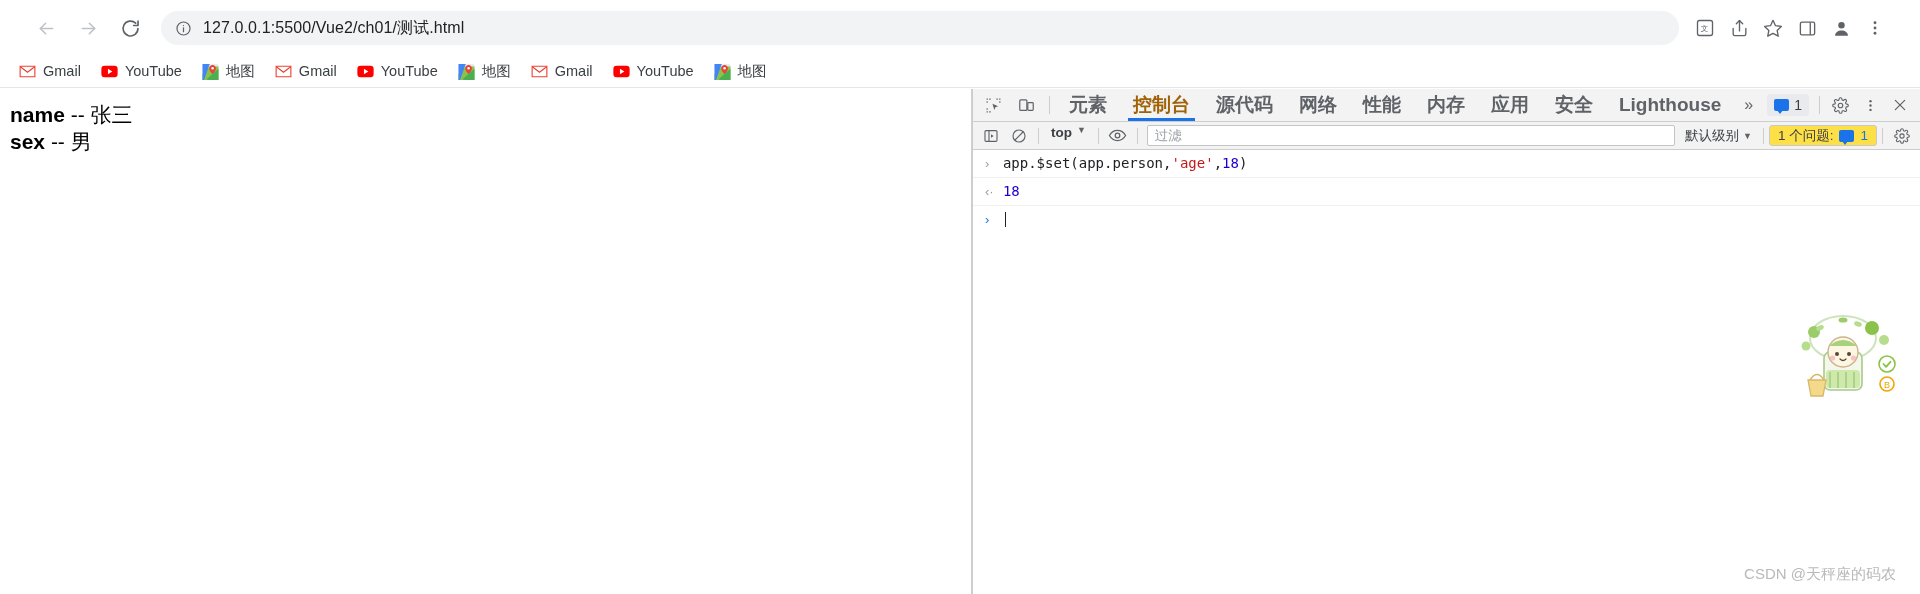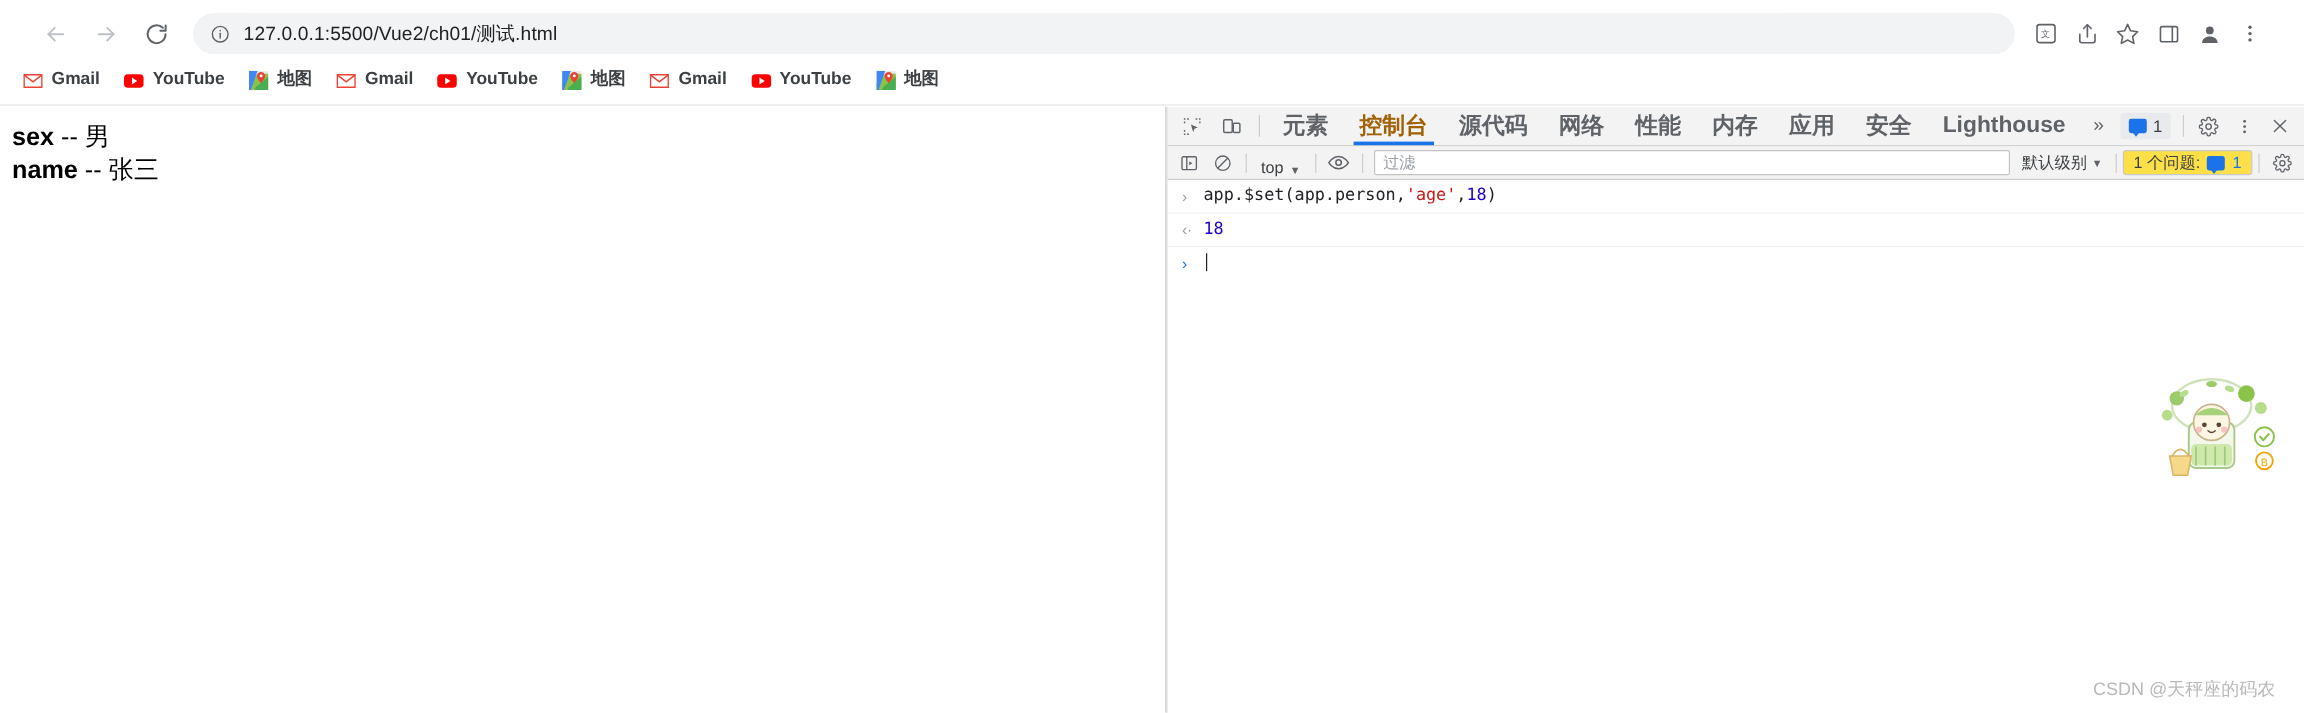"Gmail" .bm { align-items: none -> center; font-weight: bold -> none }
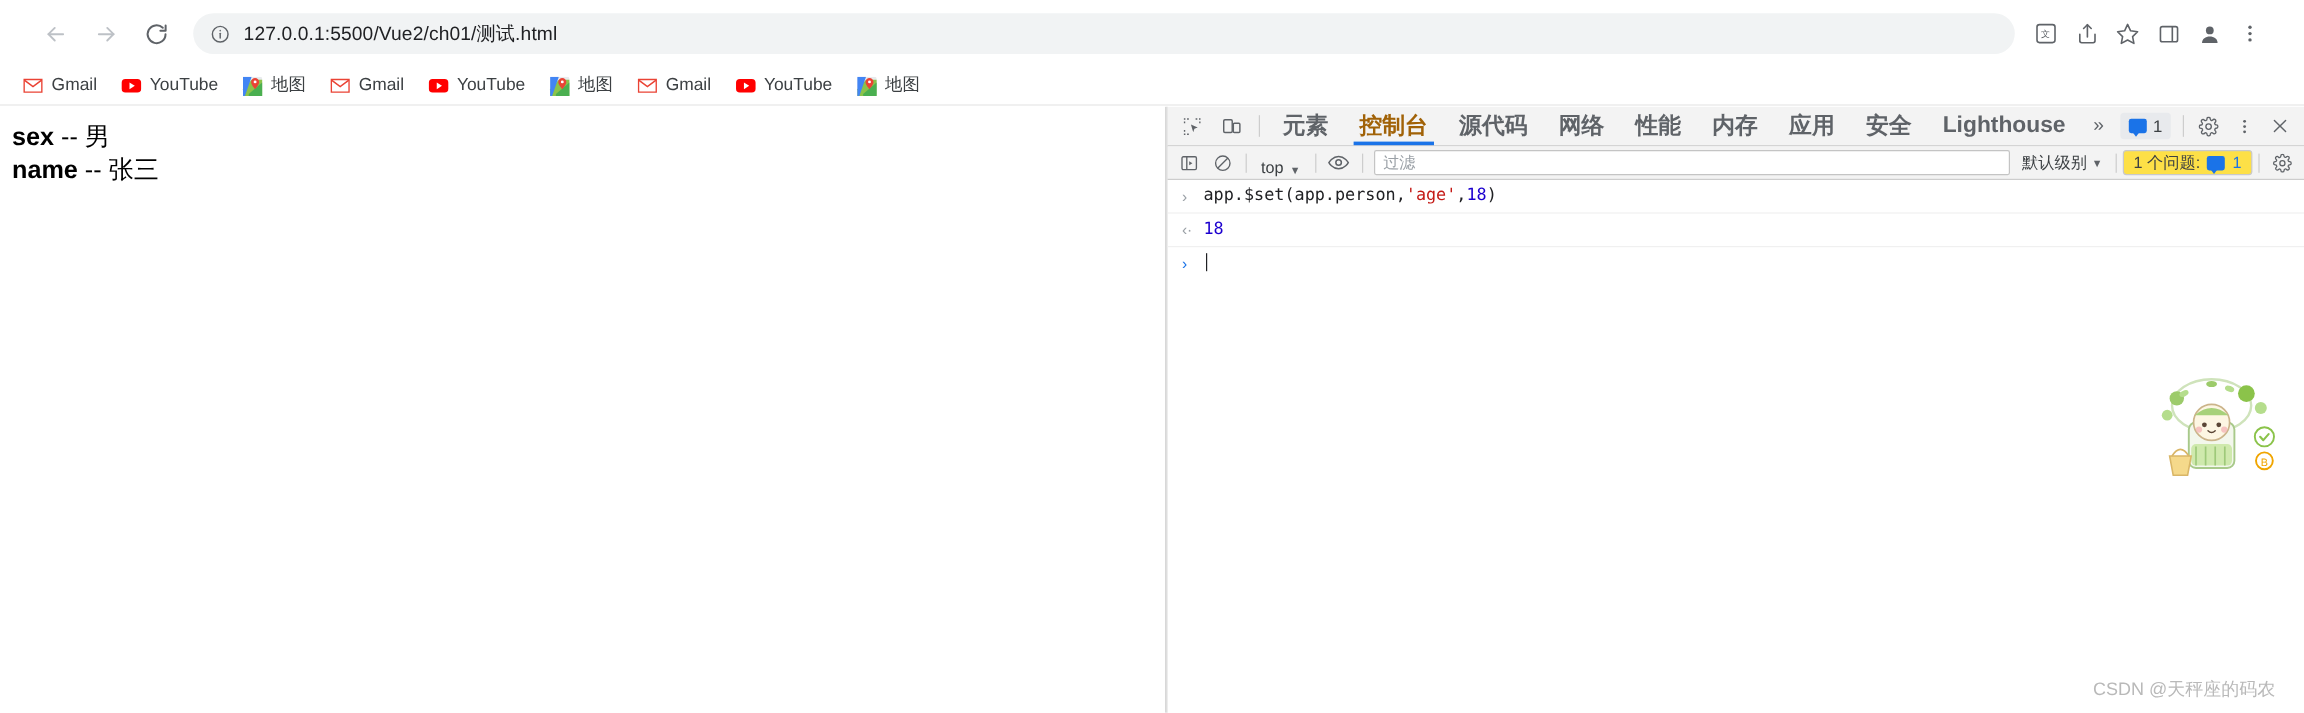"sex -- 男" p.page-line { order: before "name -- 张三" -> after "name -- 张三" }
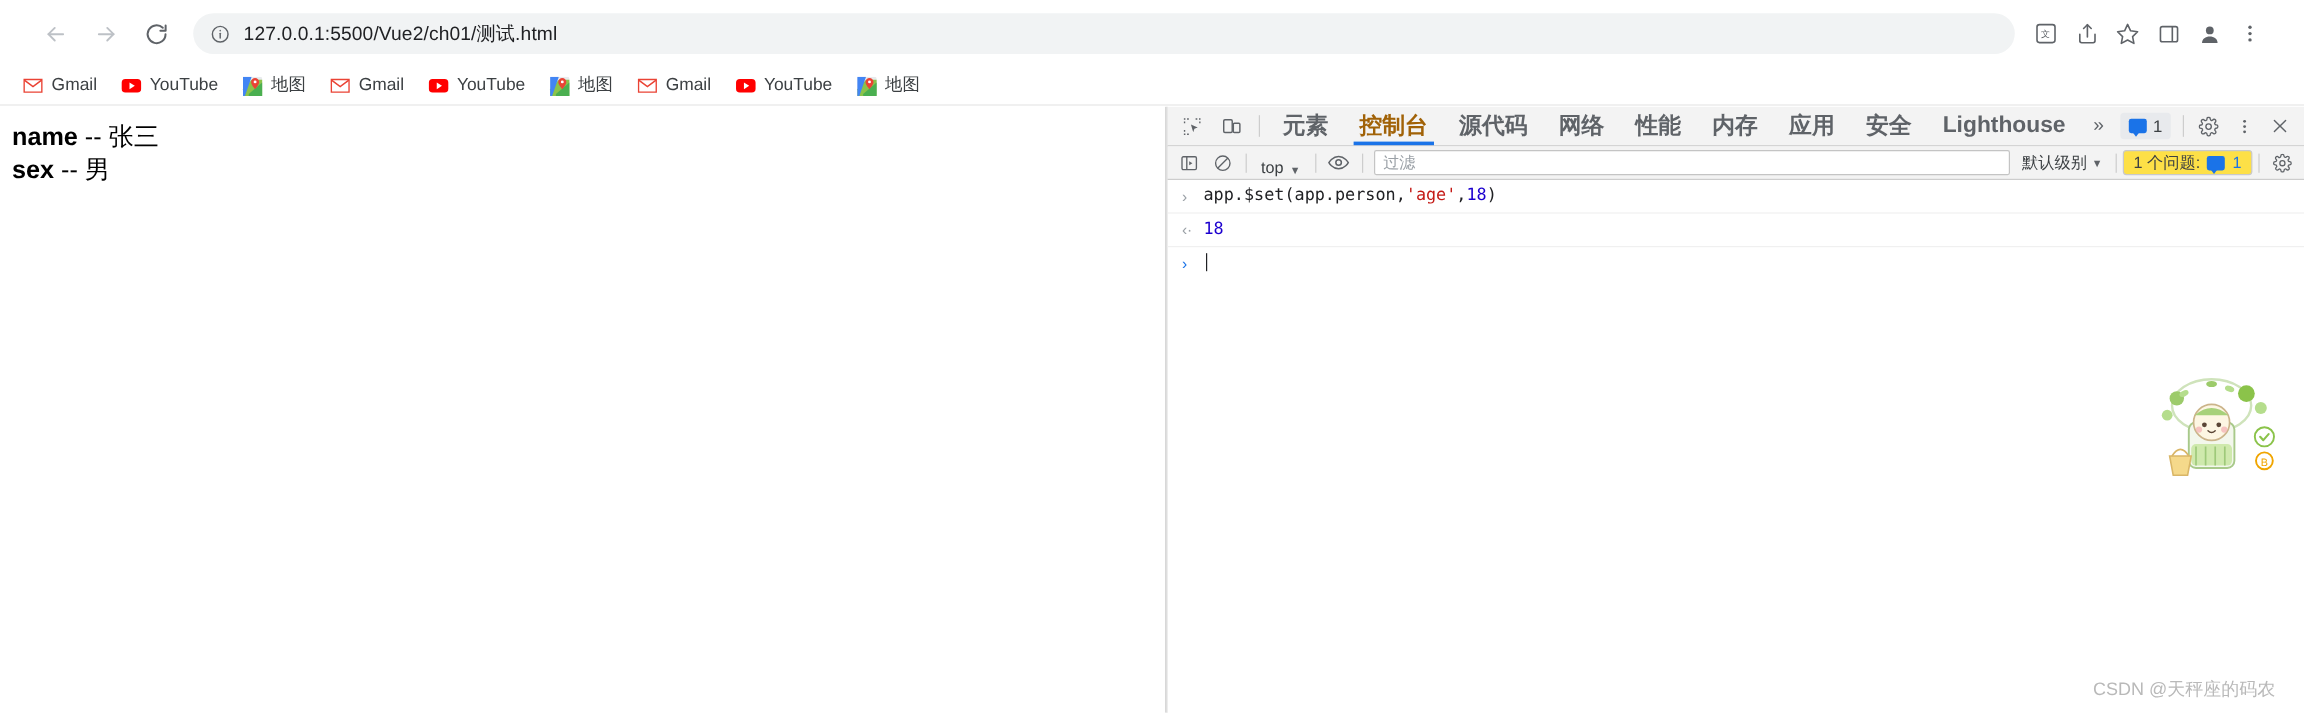"top" .ct-select { align-items: flex-end -> flex-start; font-weight: none -> bold }
